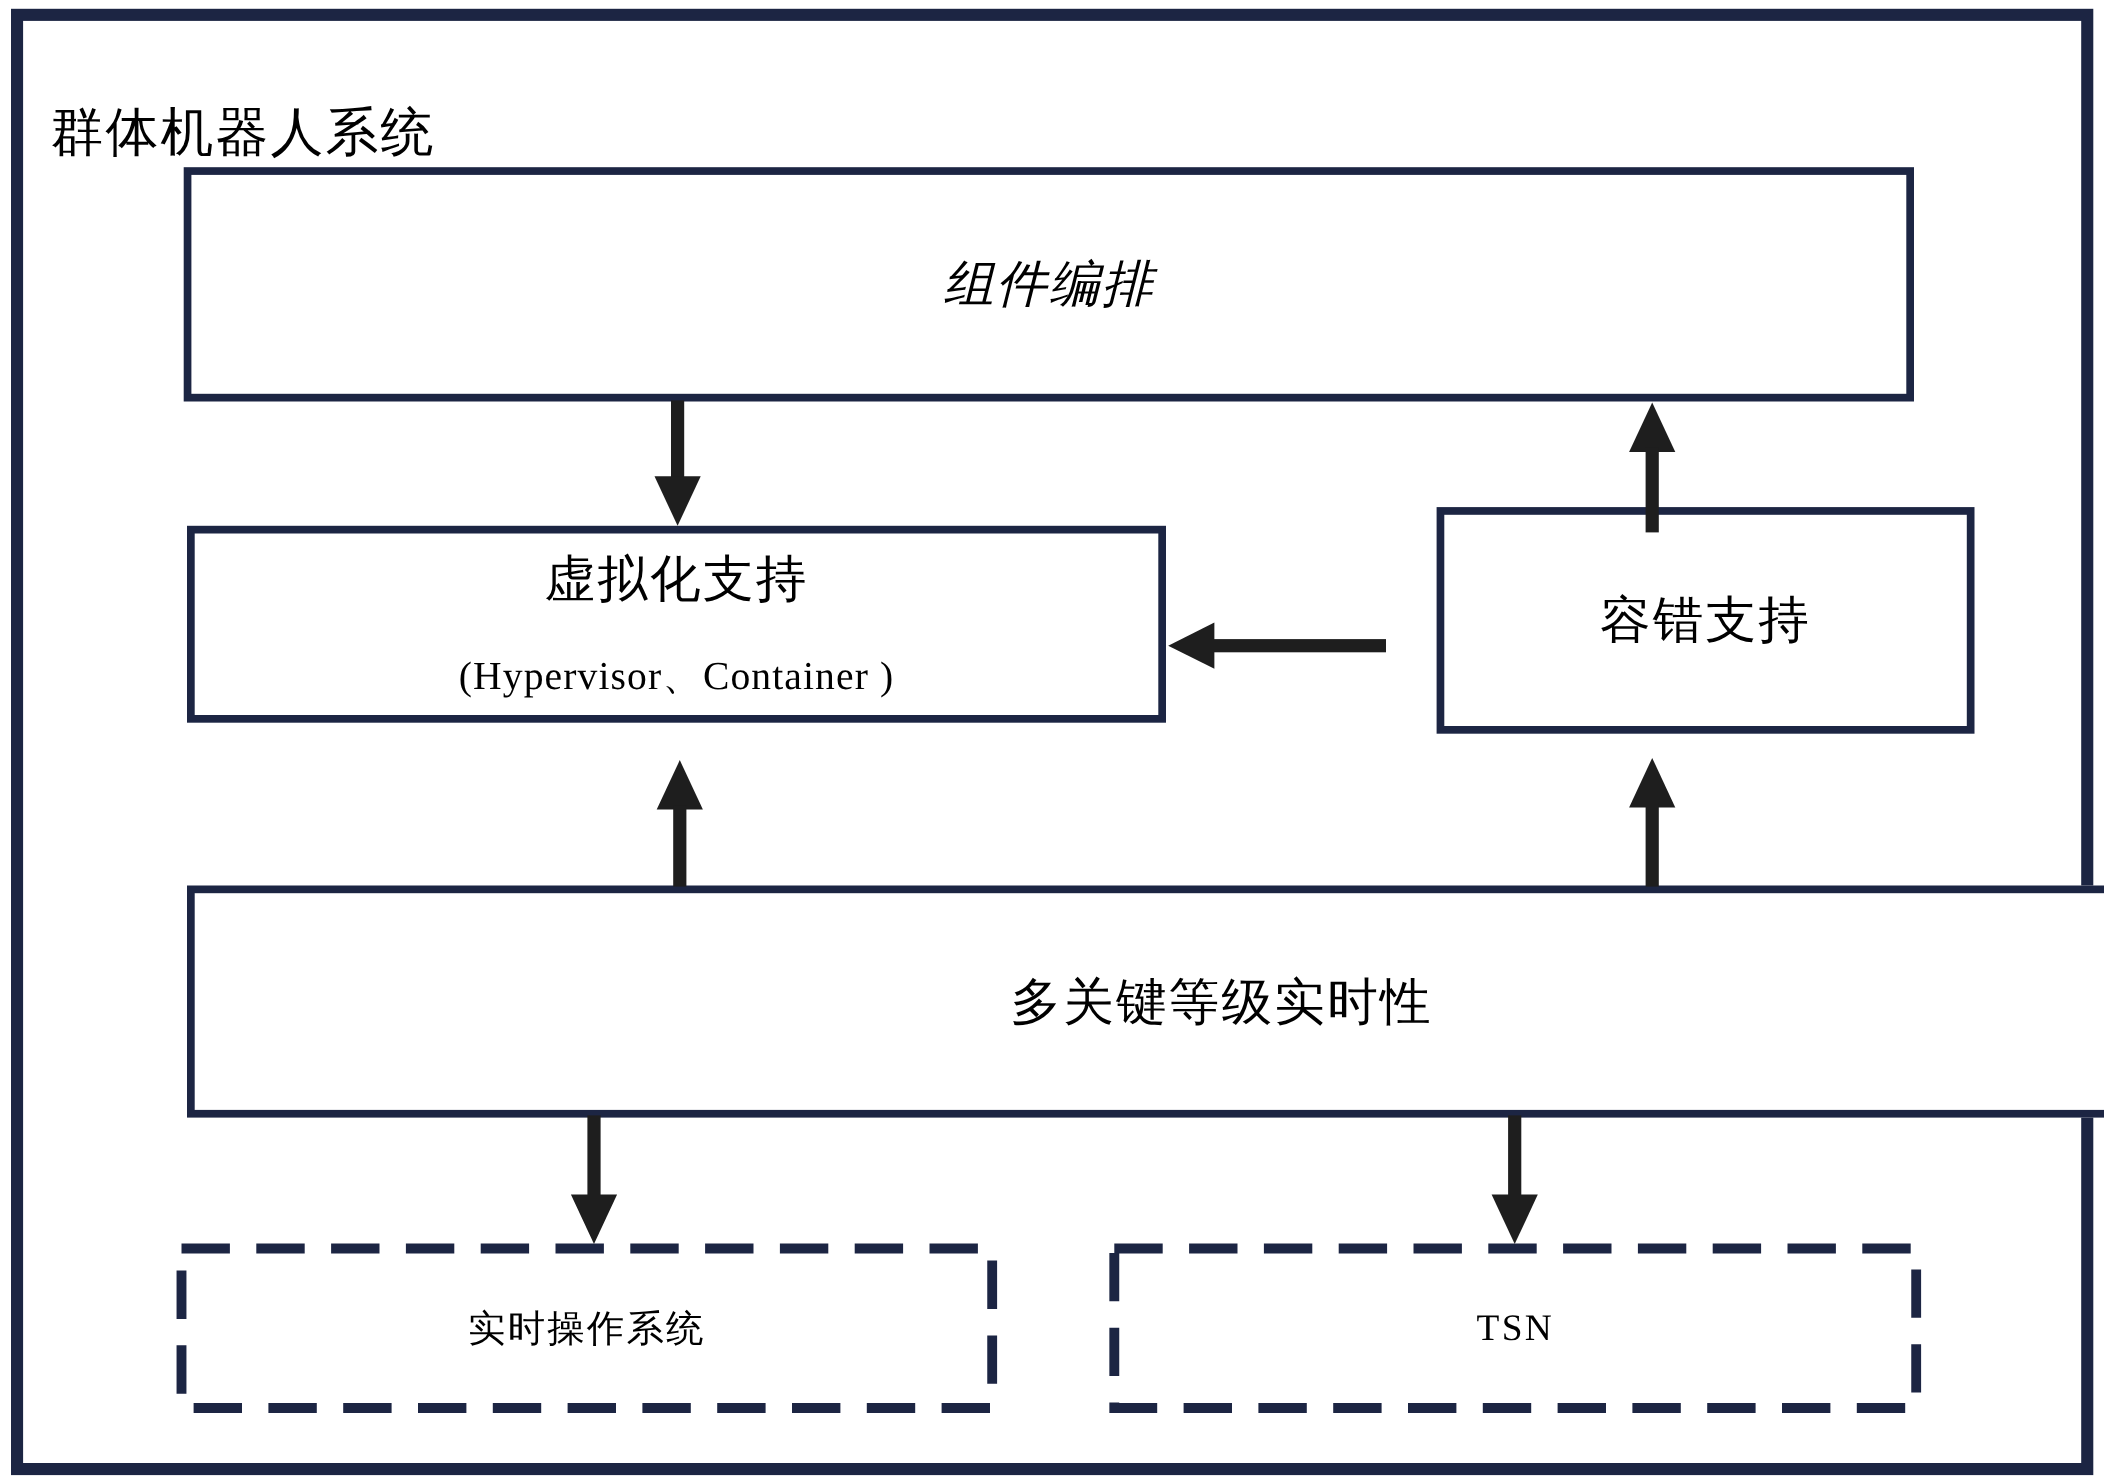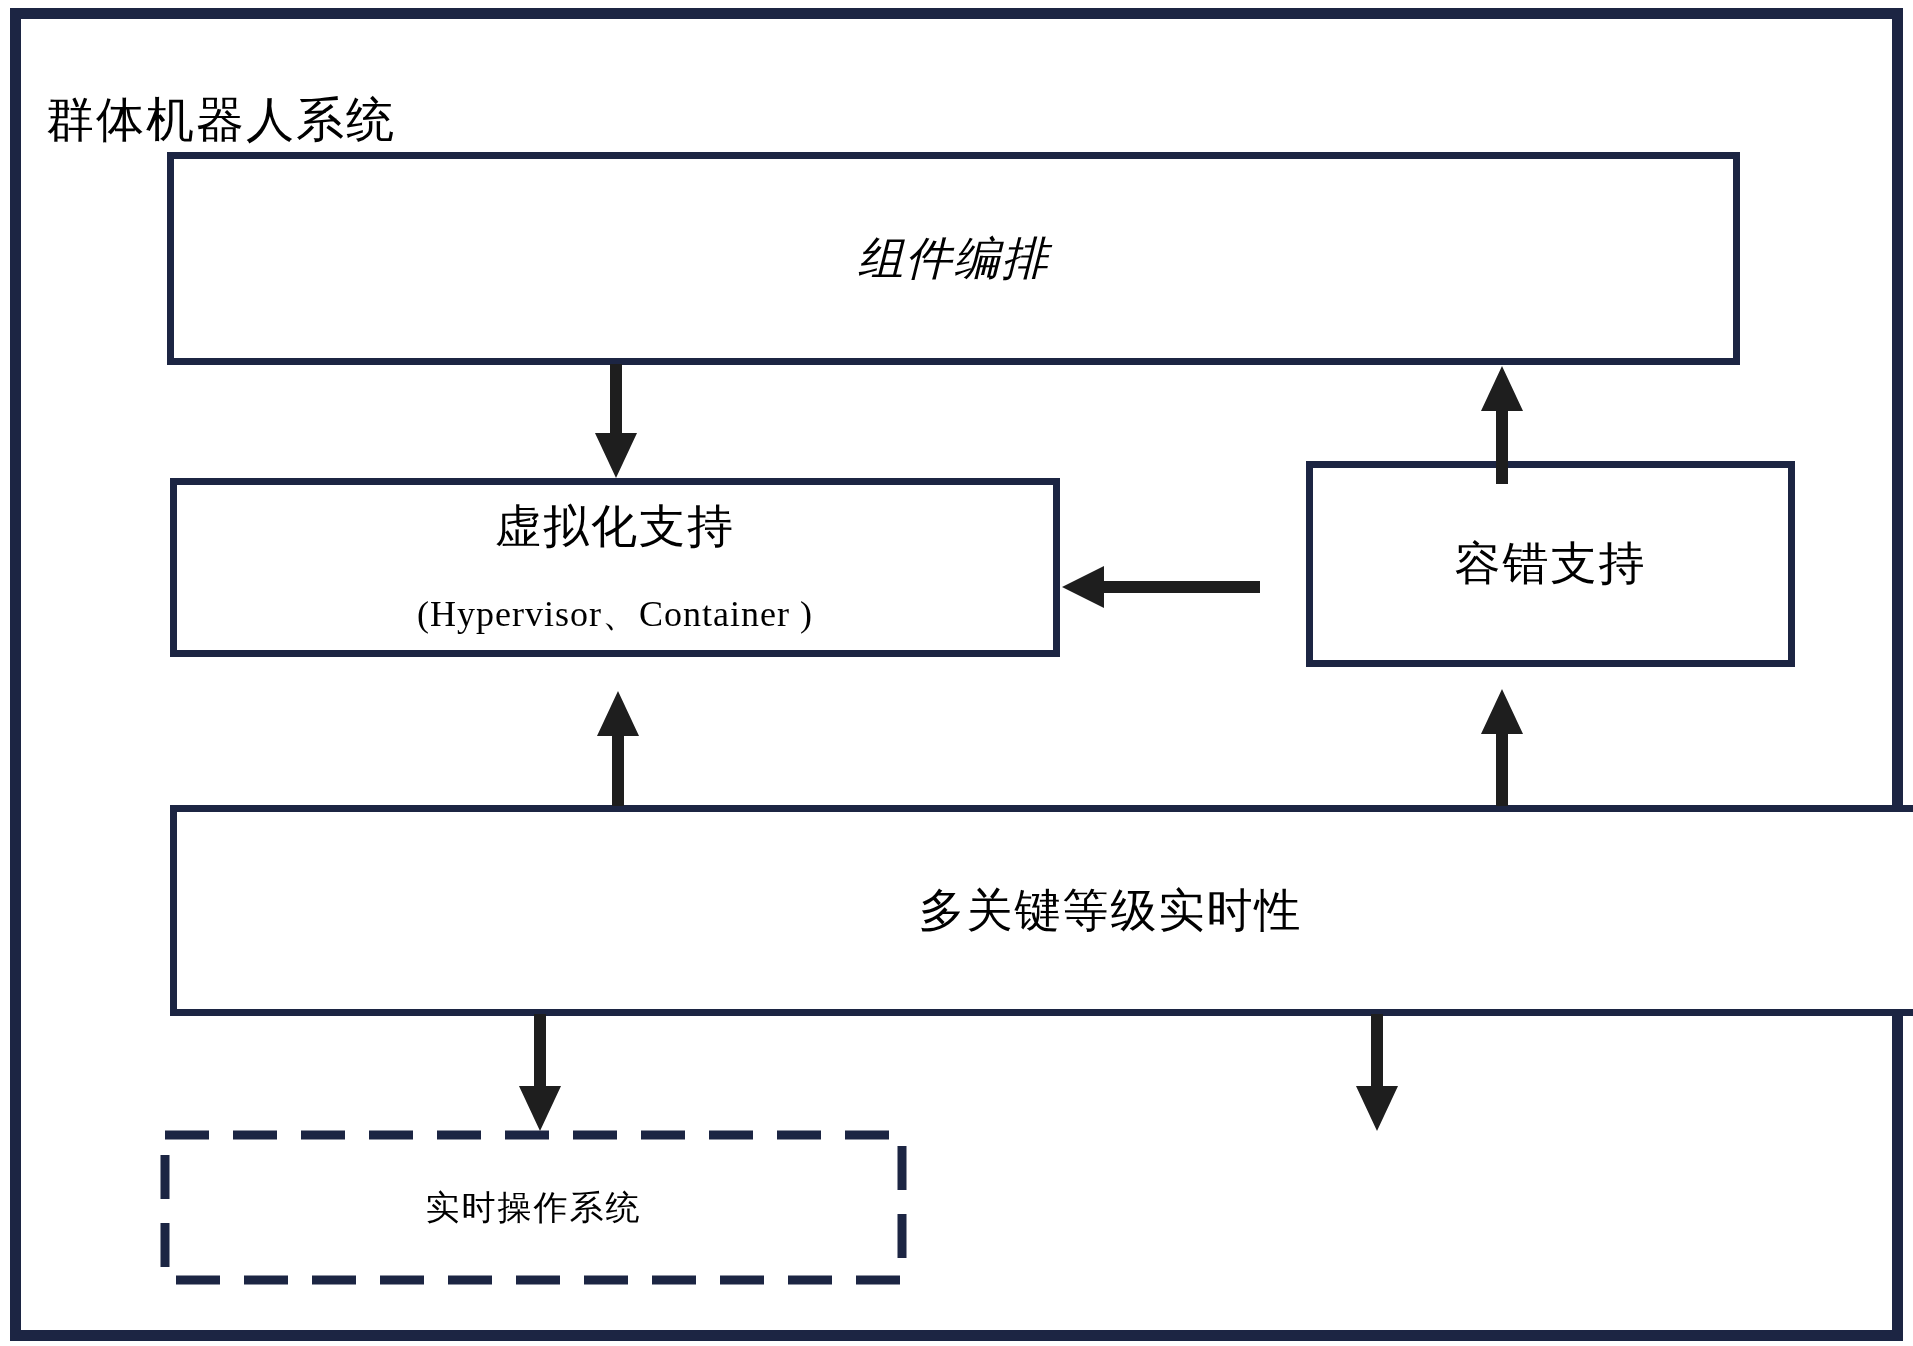"TSN" div.abs { html: none -> <div> <svg> <rect></rect> </svg> <div>TSN</div> </div> }
